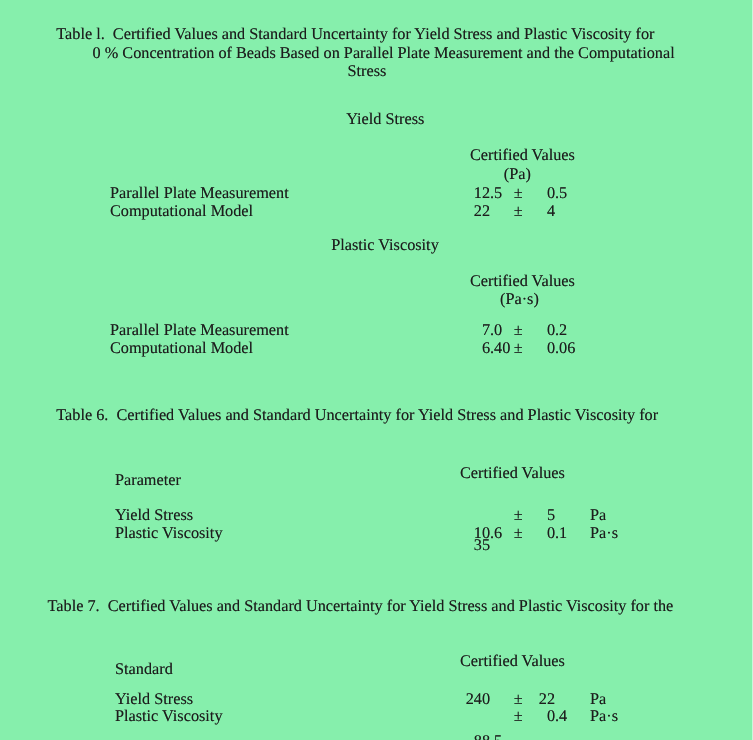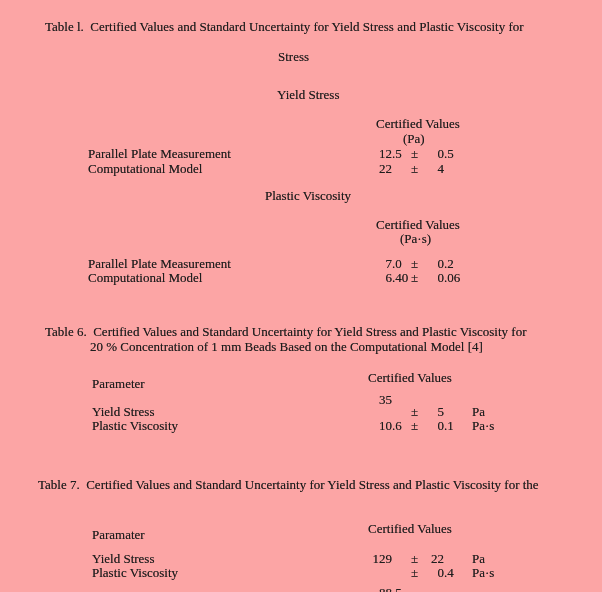"Table l. Certified Values and" .page { background: #fca5a5 -> #86efac }
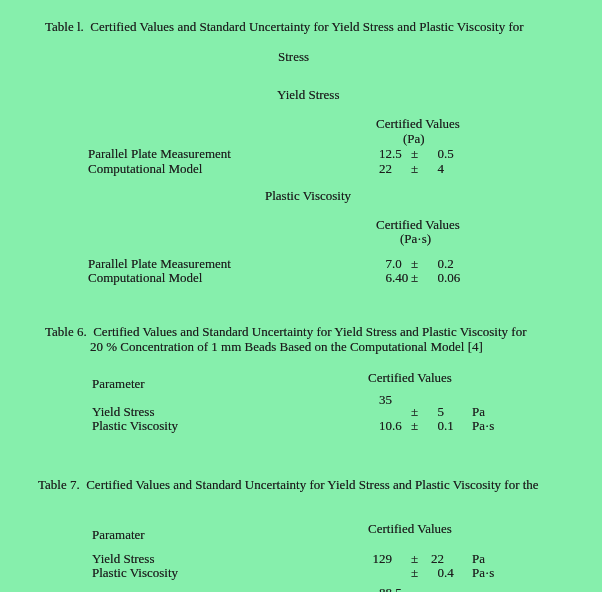"0 % Concentration of Beads" span.t { html: none -> <span>0 % Concentration of Beads Based on Parallel Plate Measurement and the Computational</span> }
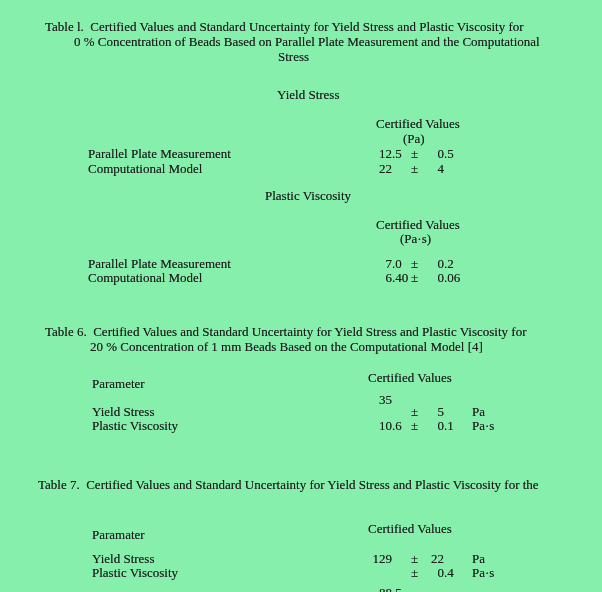"20 % Concentration of 1" span.t { html: <span>20 % Concentration of 1 mm Beads Based on the Computational Model [4]</span> -> none }
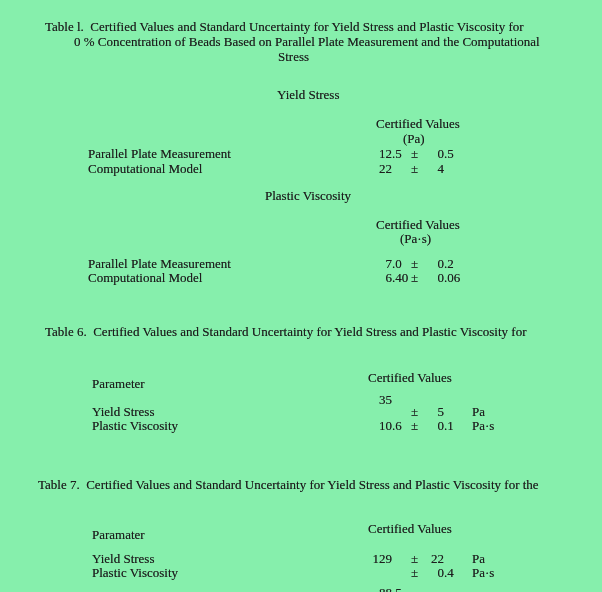"35" span.t { top: 392px -> 428px }
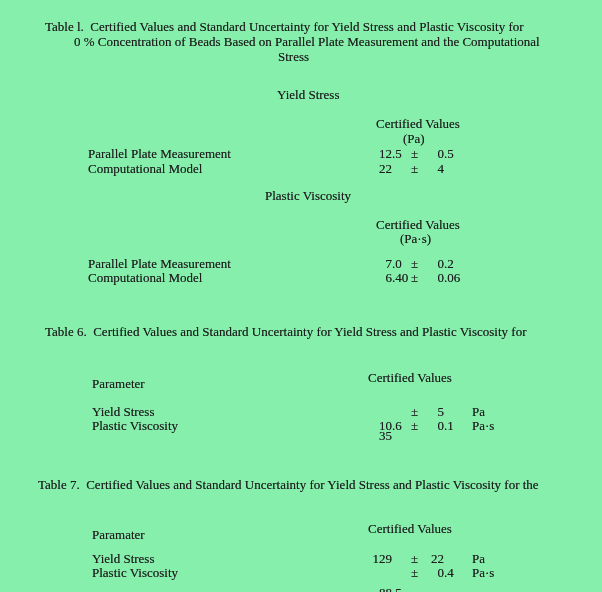"Paramater" span.t { text: Paramater -> Standard }
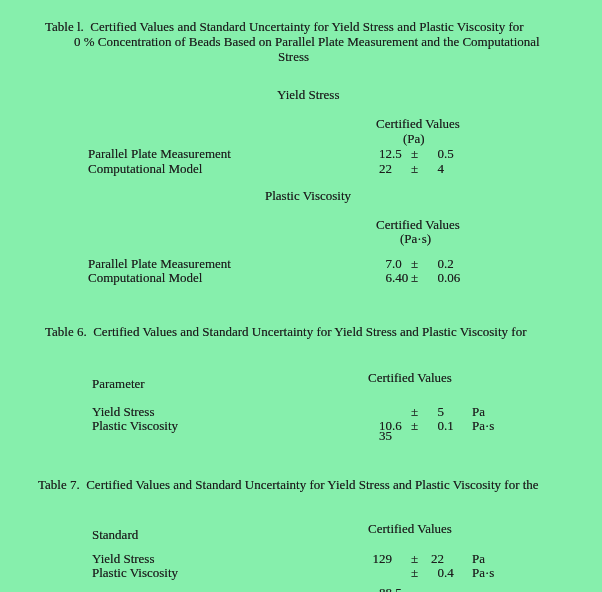"129" span.ip { text: 129 -> 240 }
